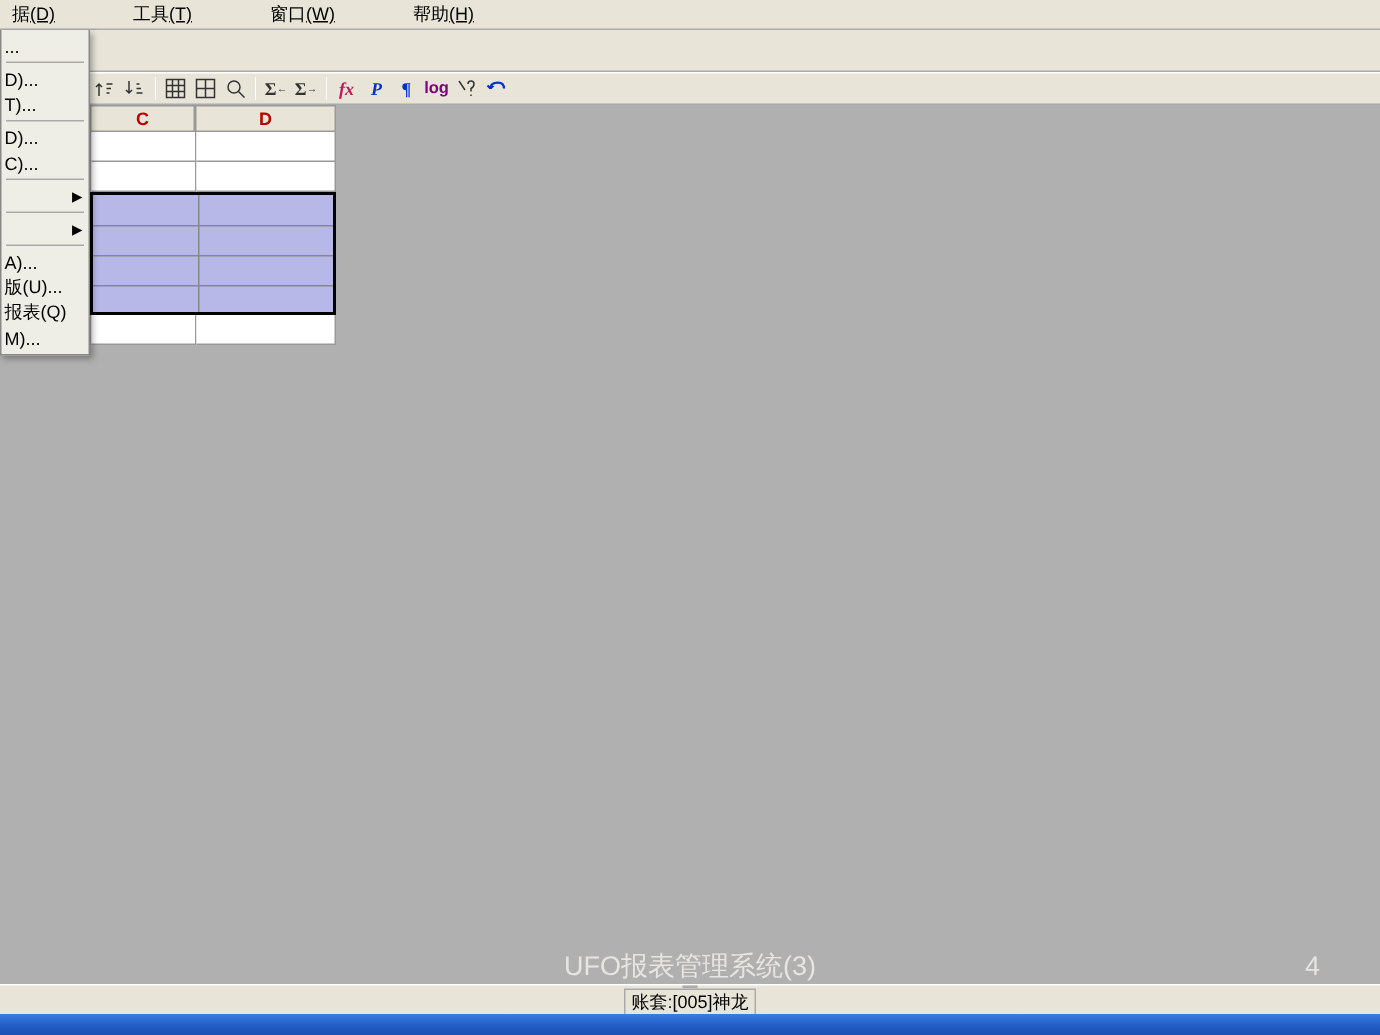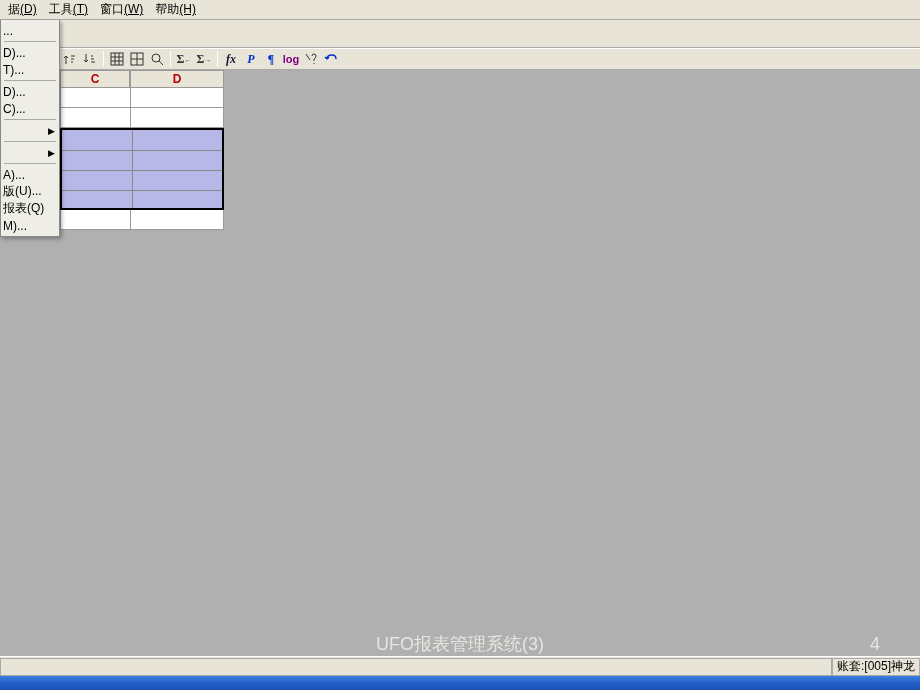"据(D)" .menubar { gap: none -> 40px }
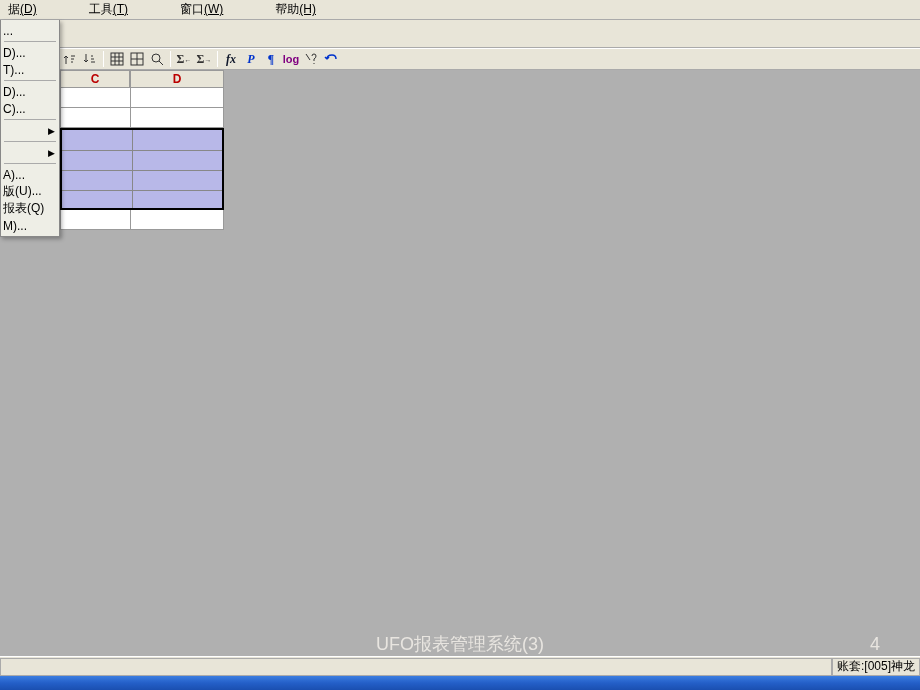"fx" div.tool-btn { color: #0f172a -> #be185d }
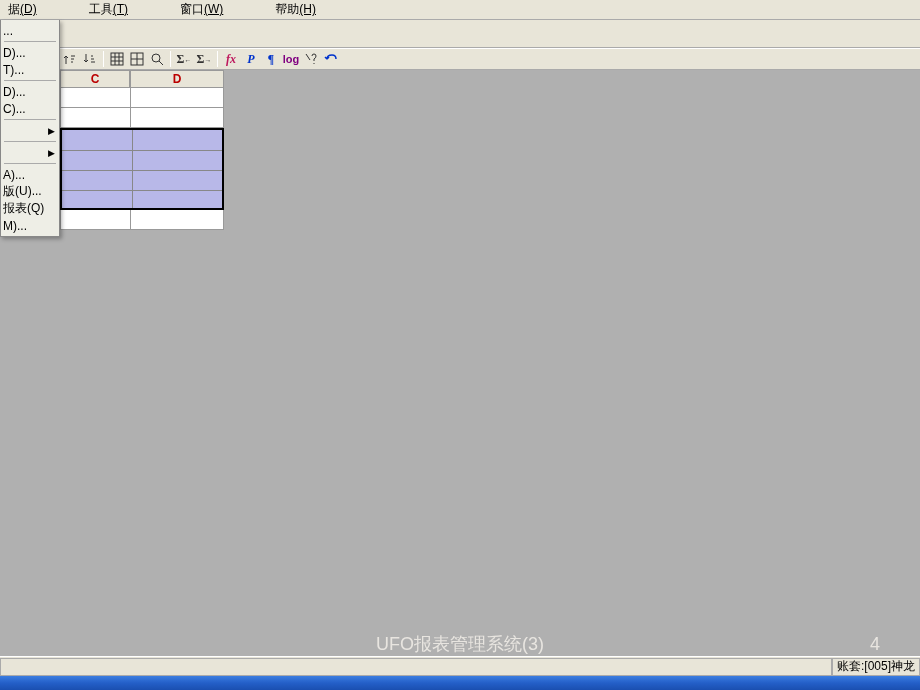"账套:[005]神龙" .statusbar { flex-direction: none -> column }
